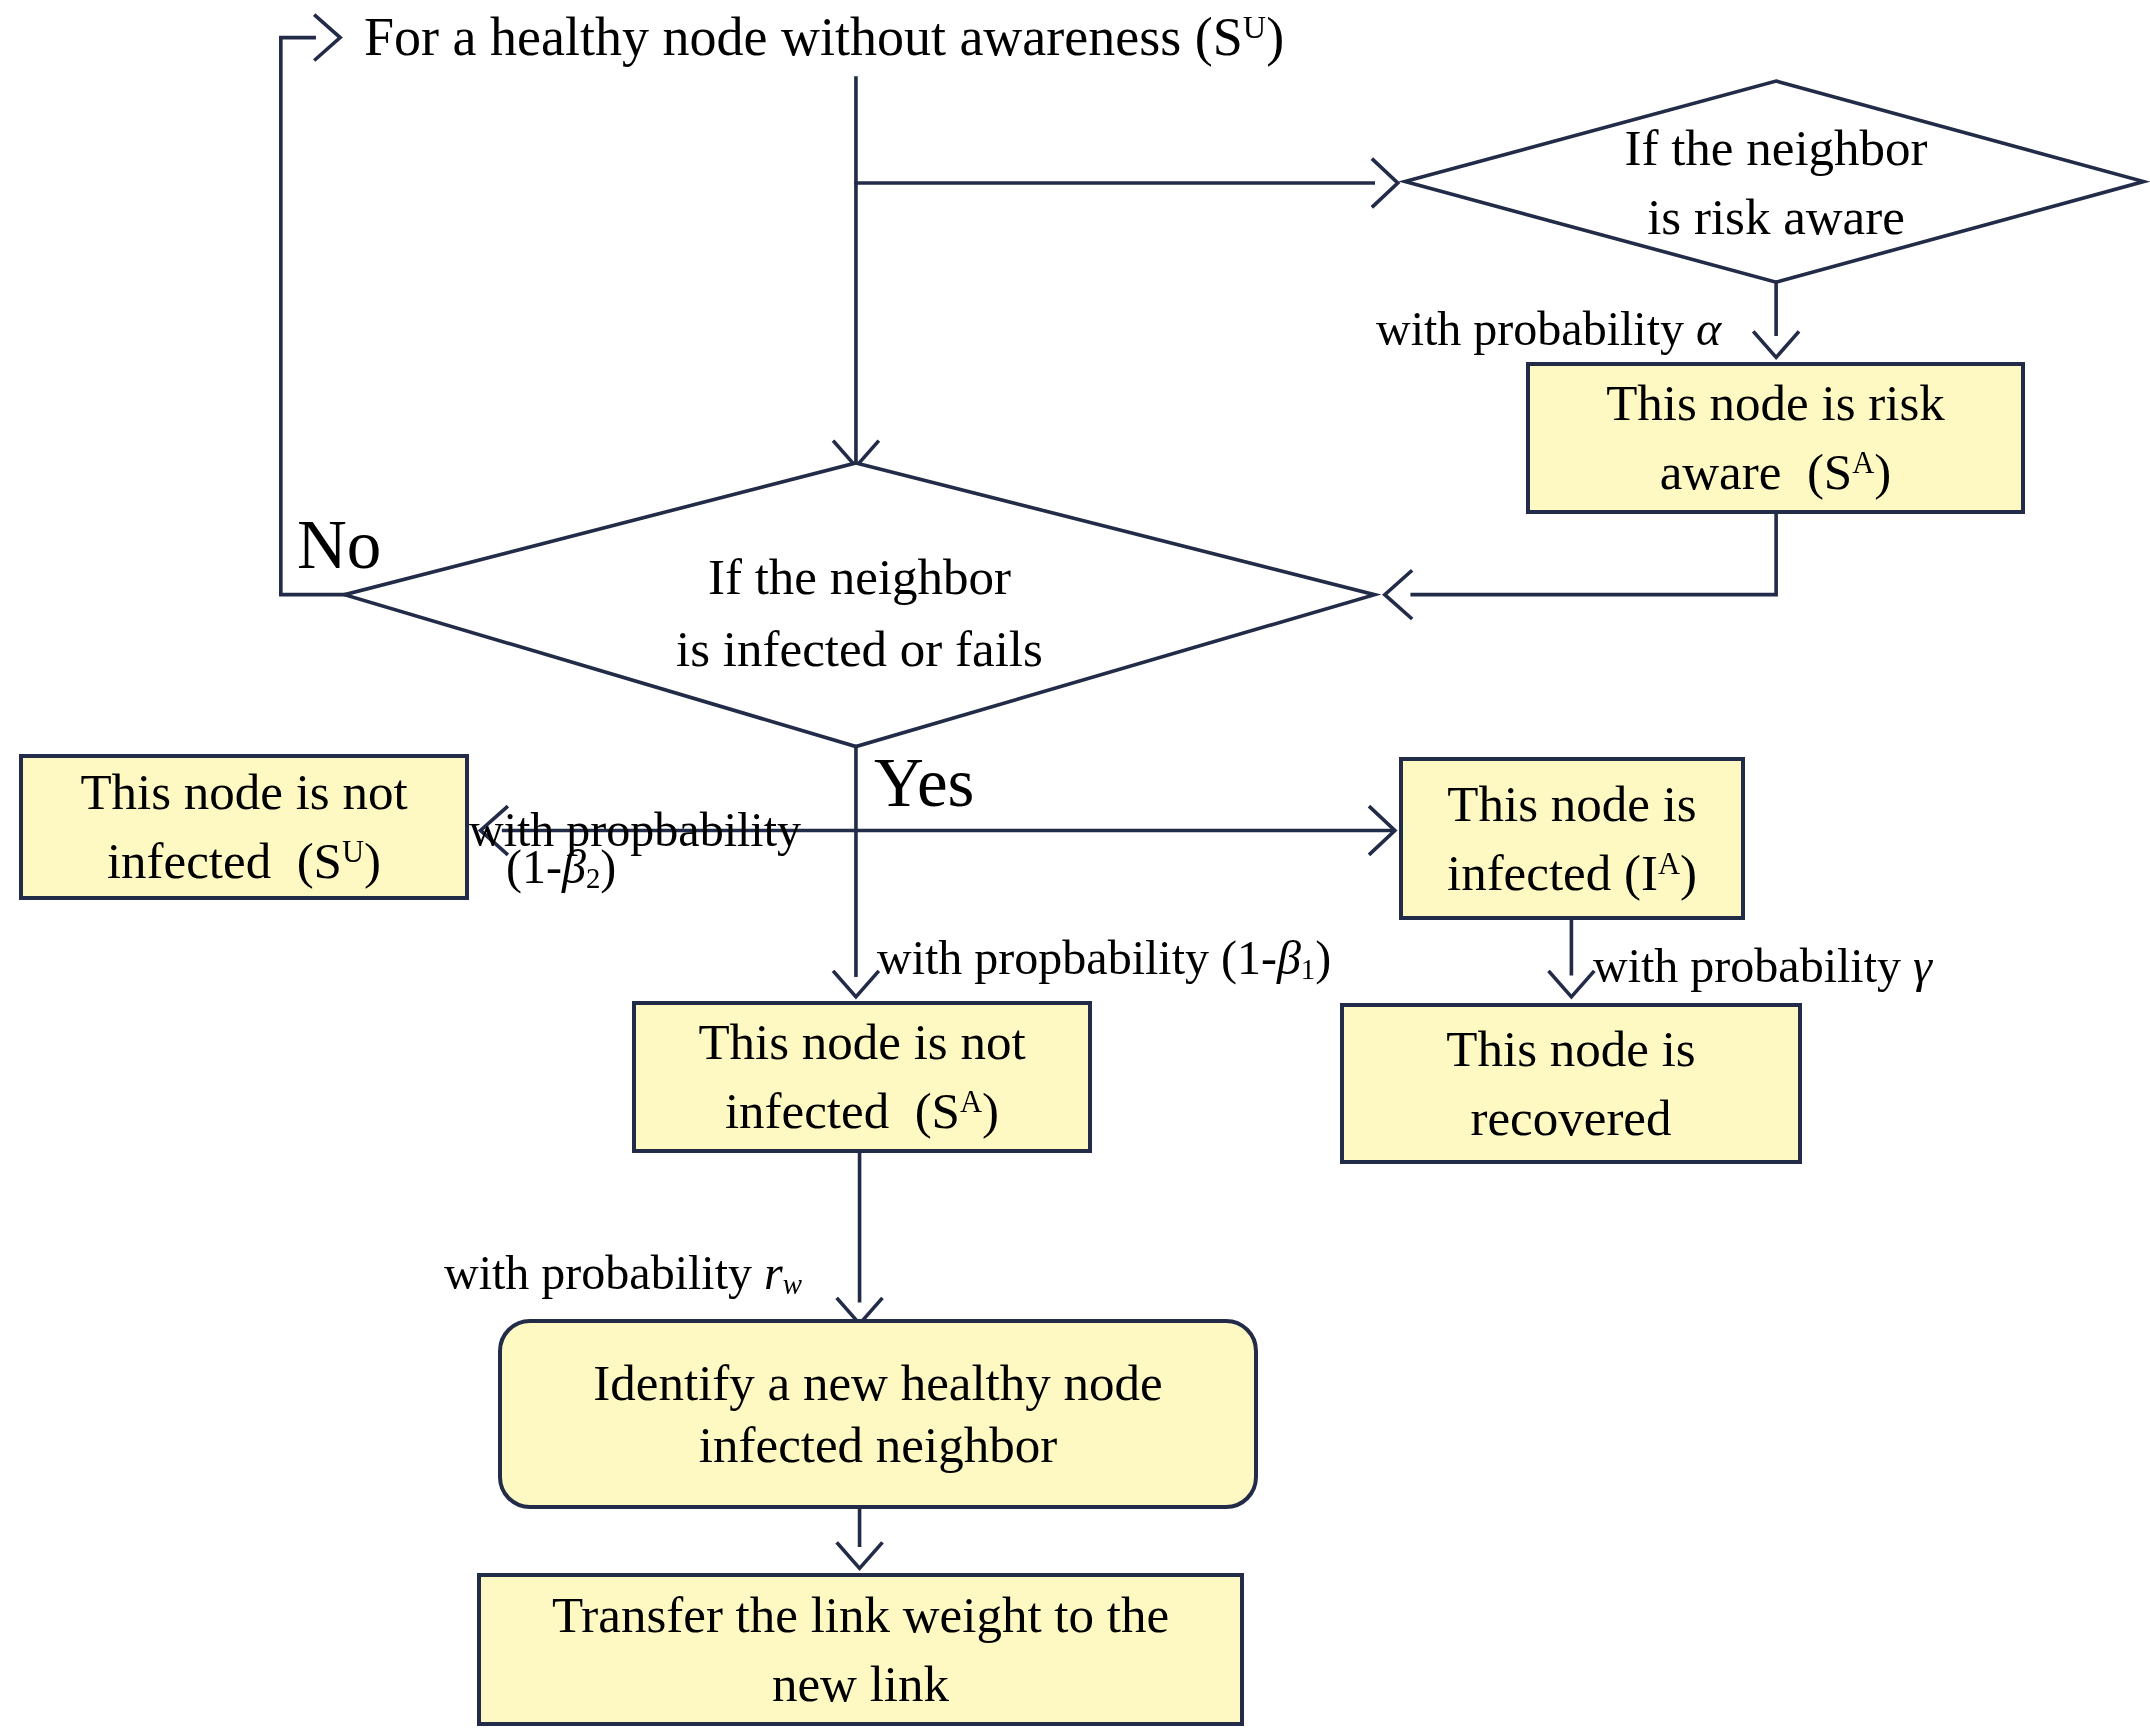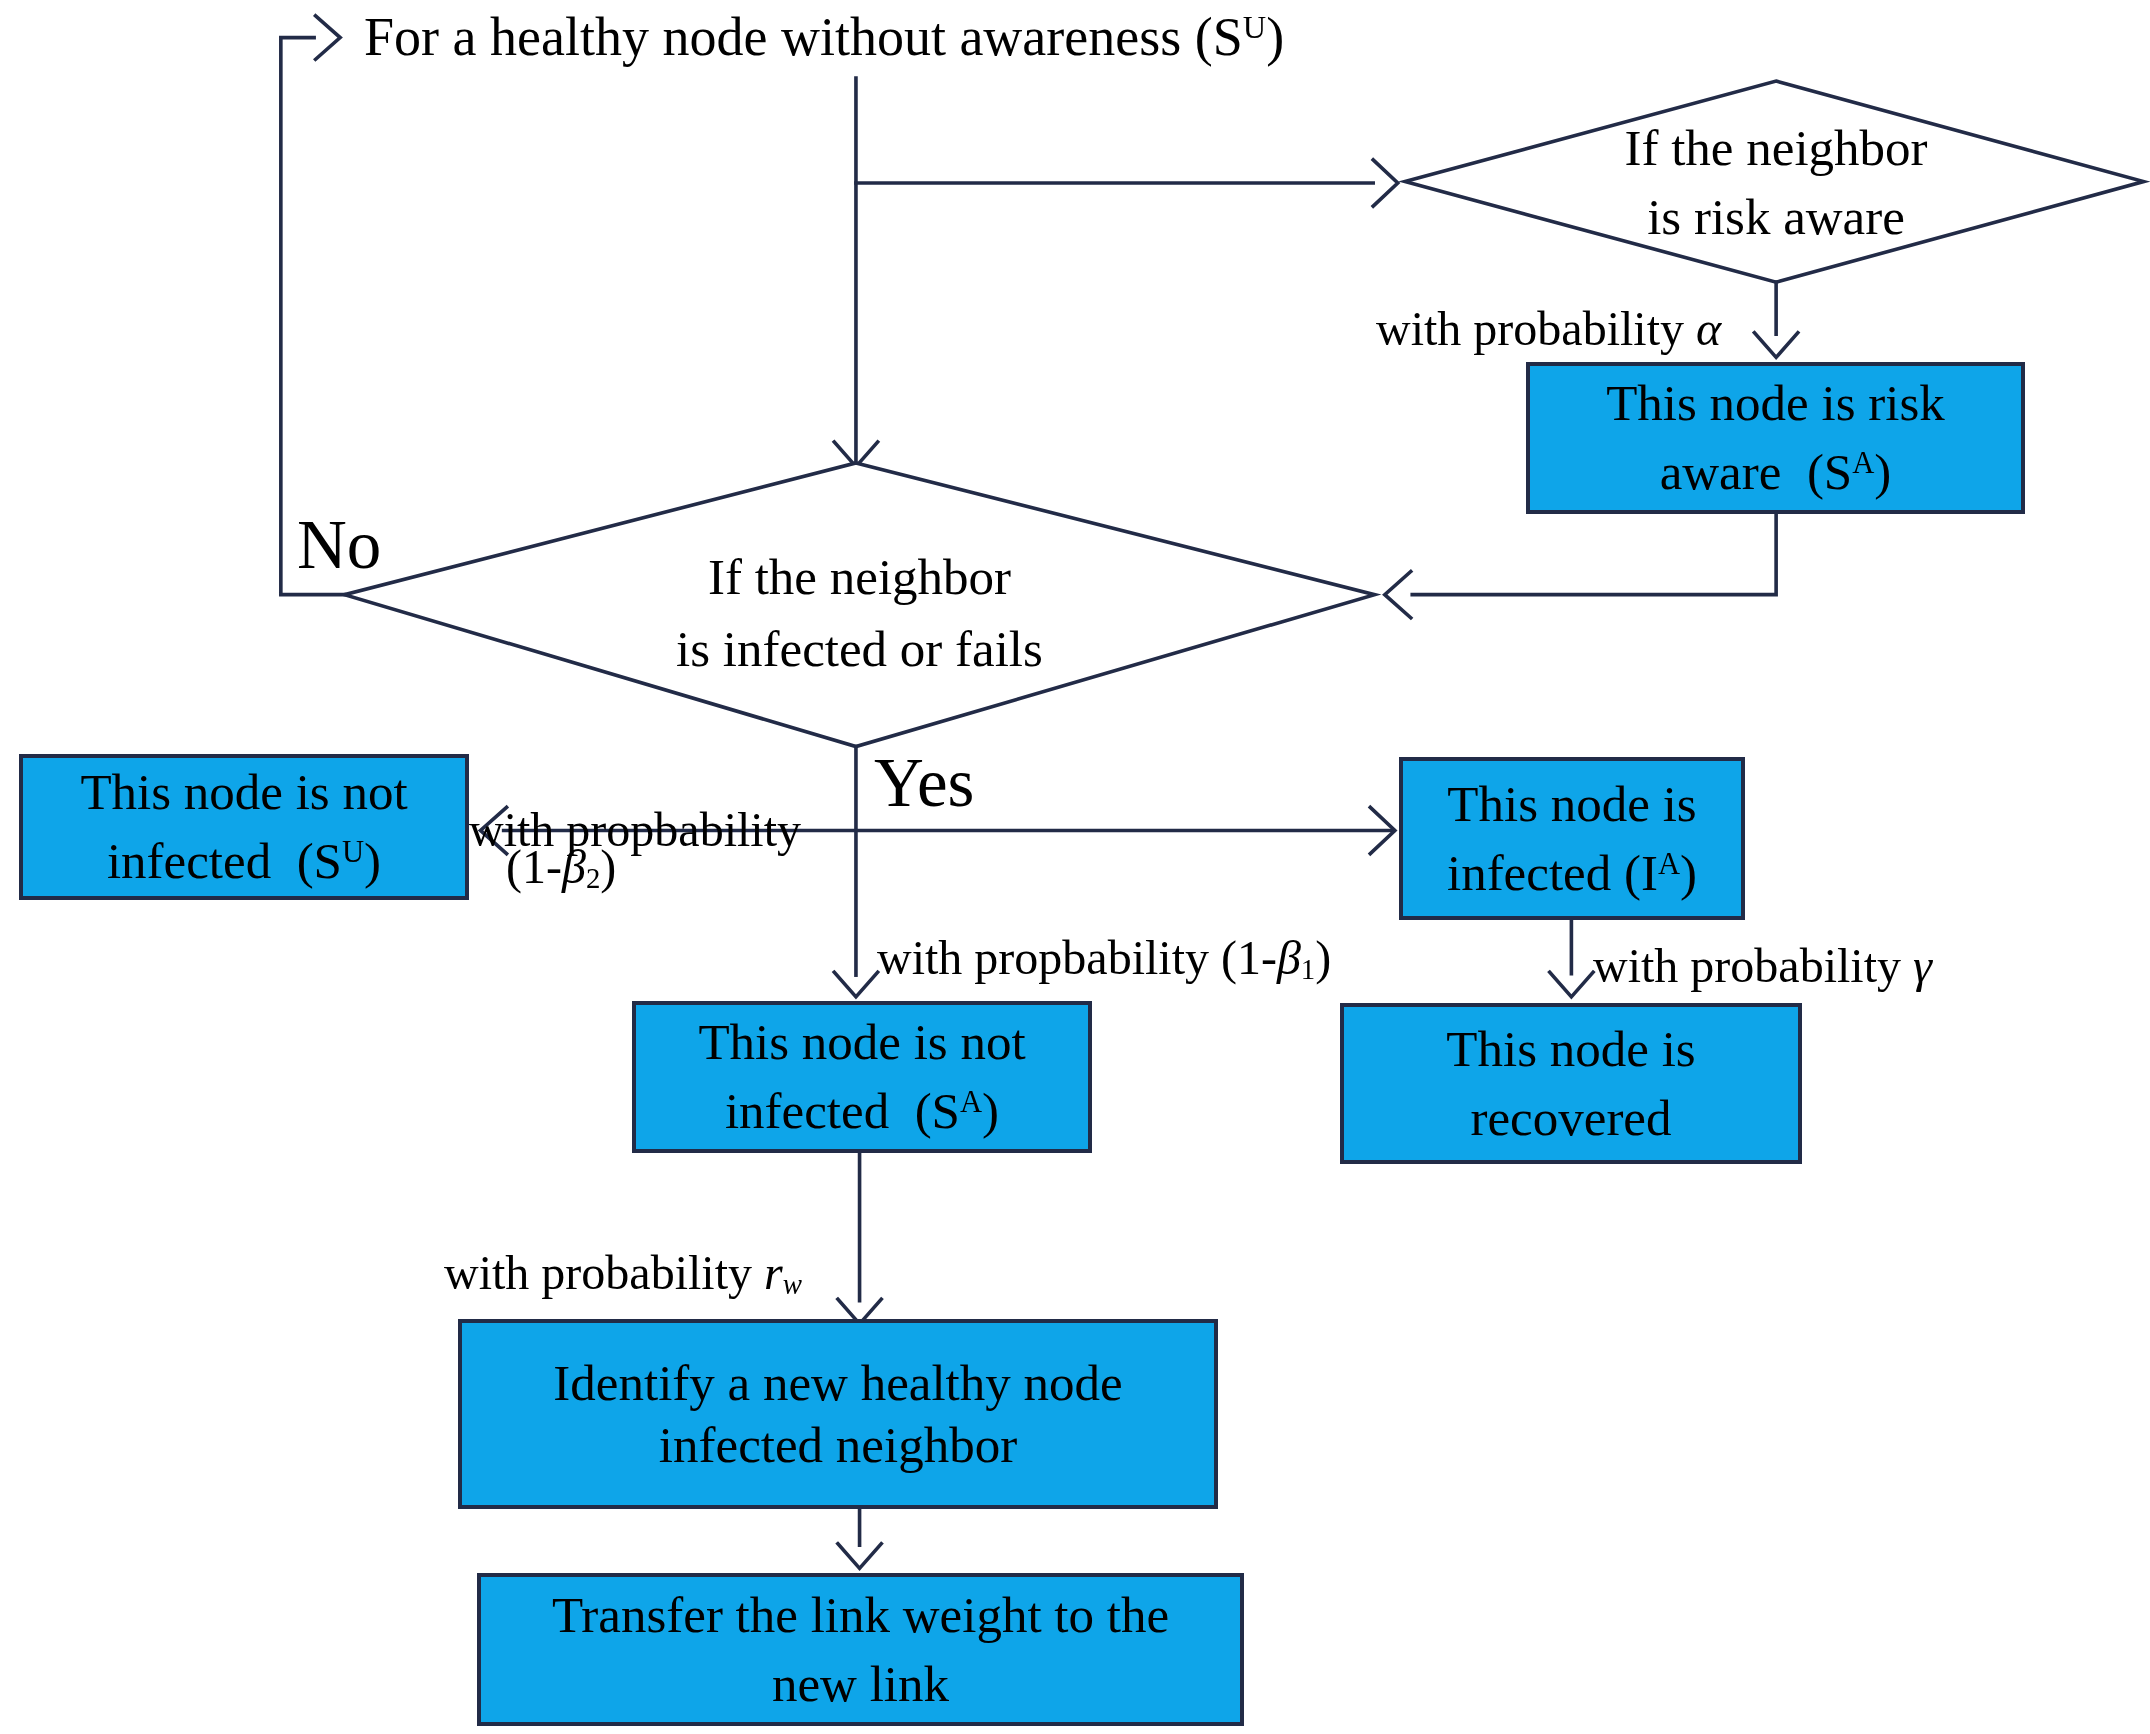"This node is risk" .box { background: #0ea5e9 -> #fef9c3 }
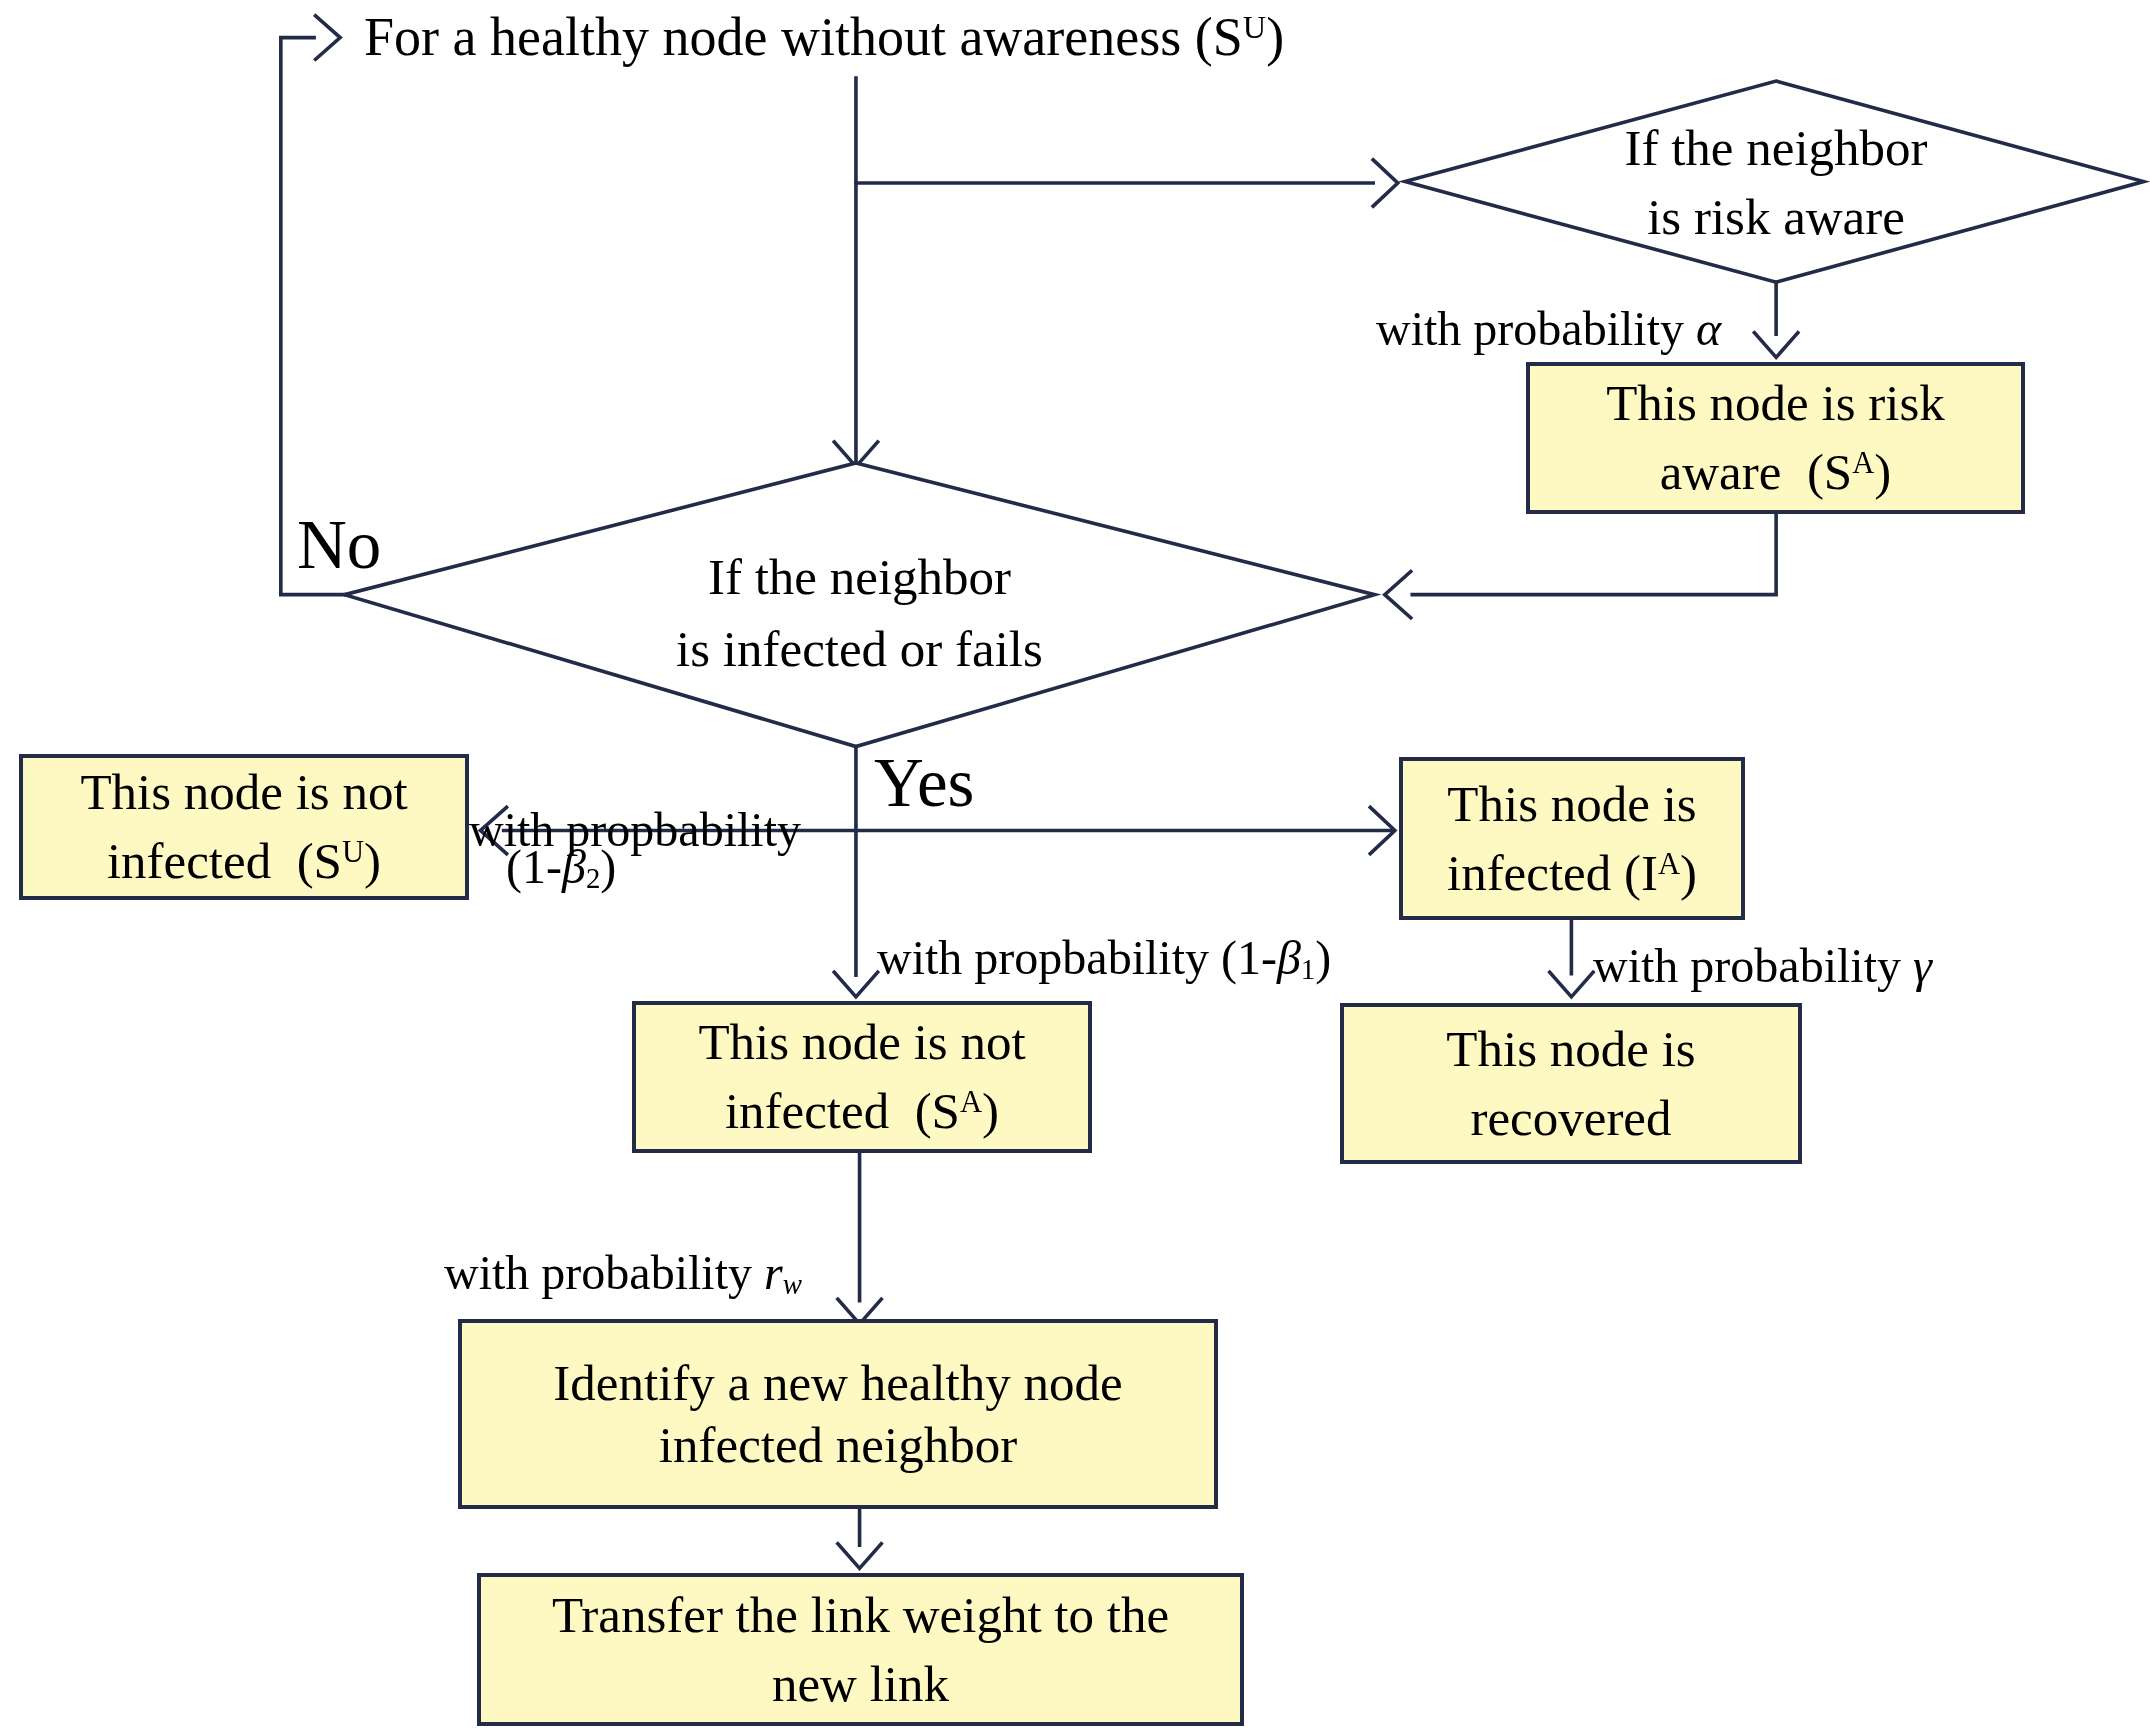"Identify a new healthy node" div.box { border-radius: none -> 32px; left: 458px -> 498px }
